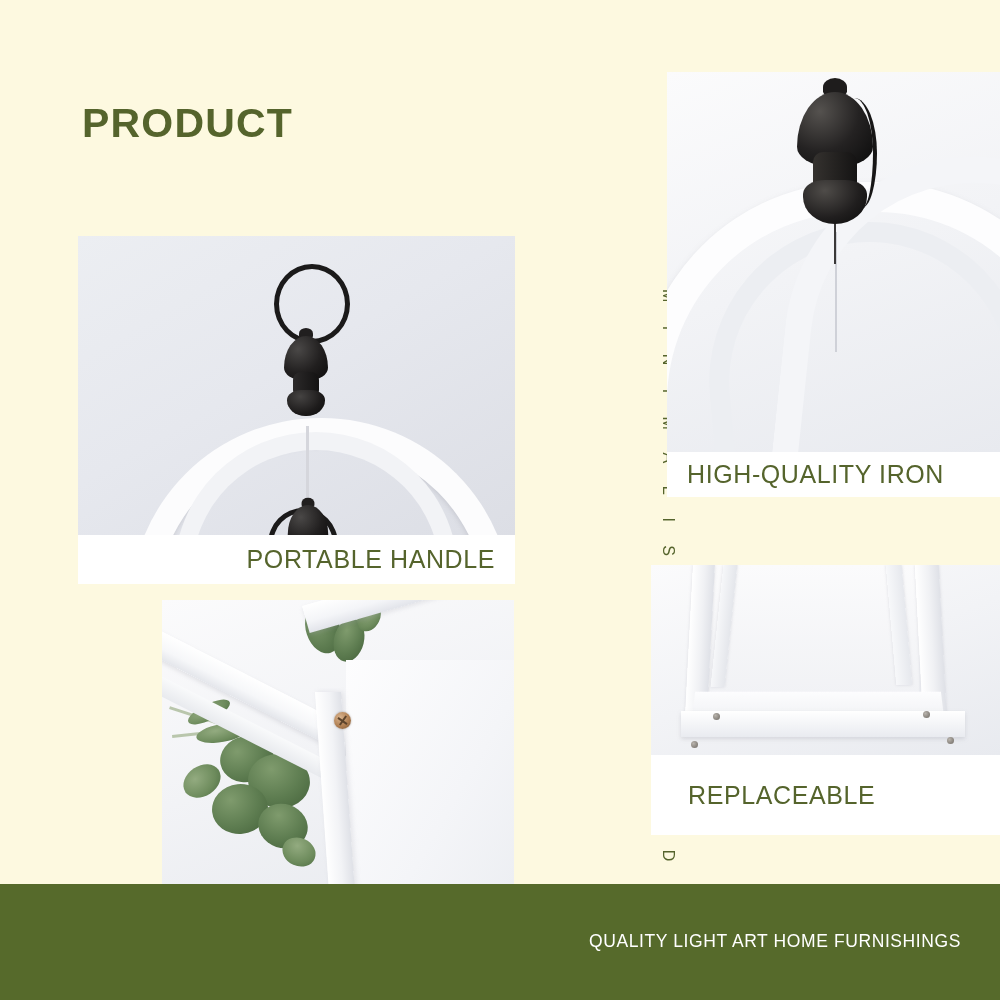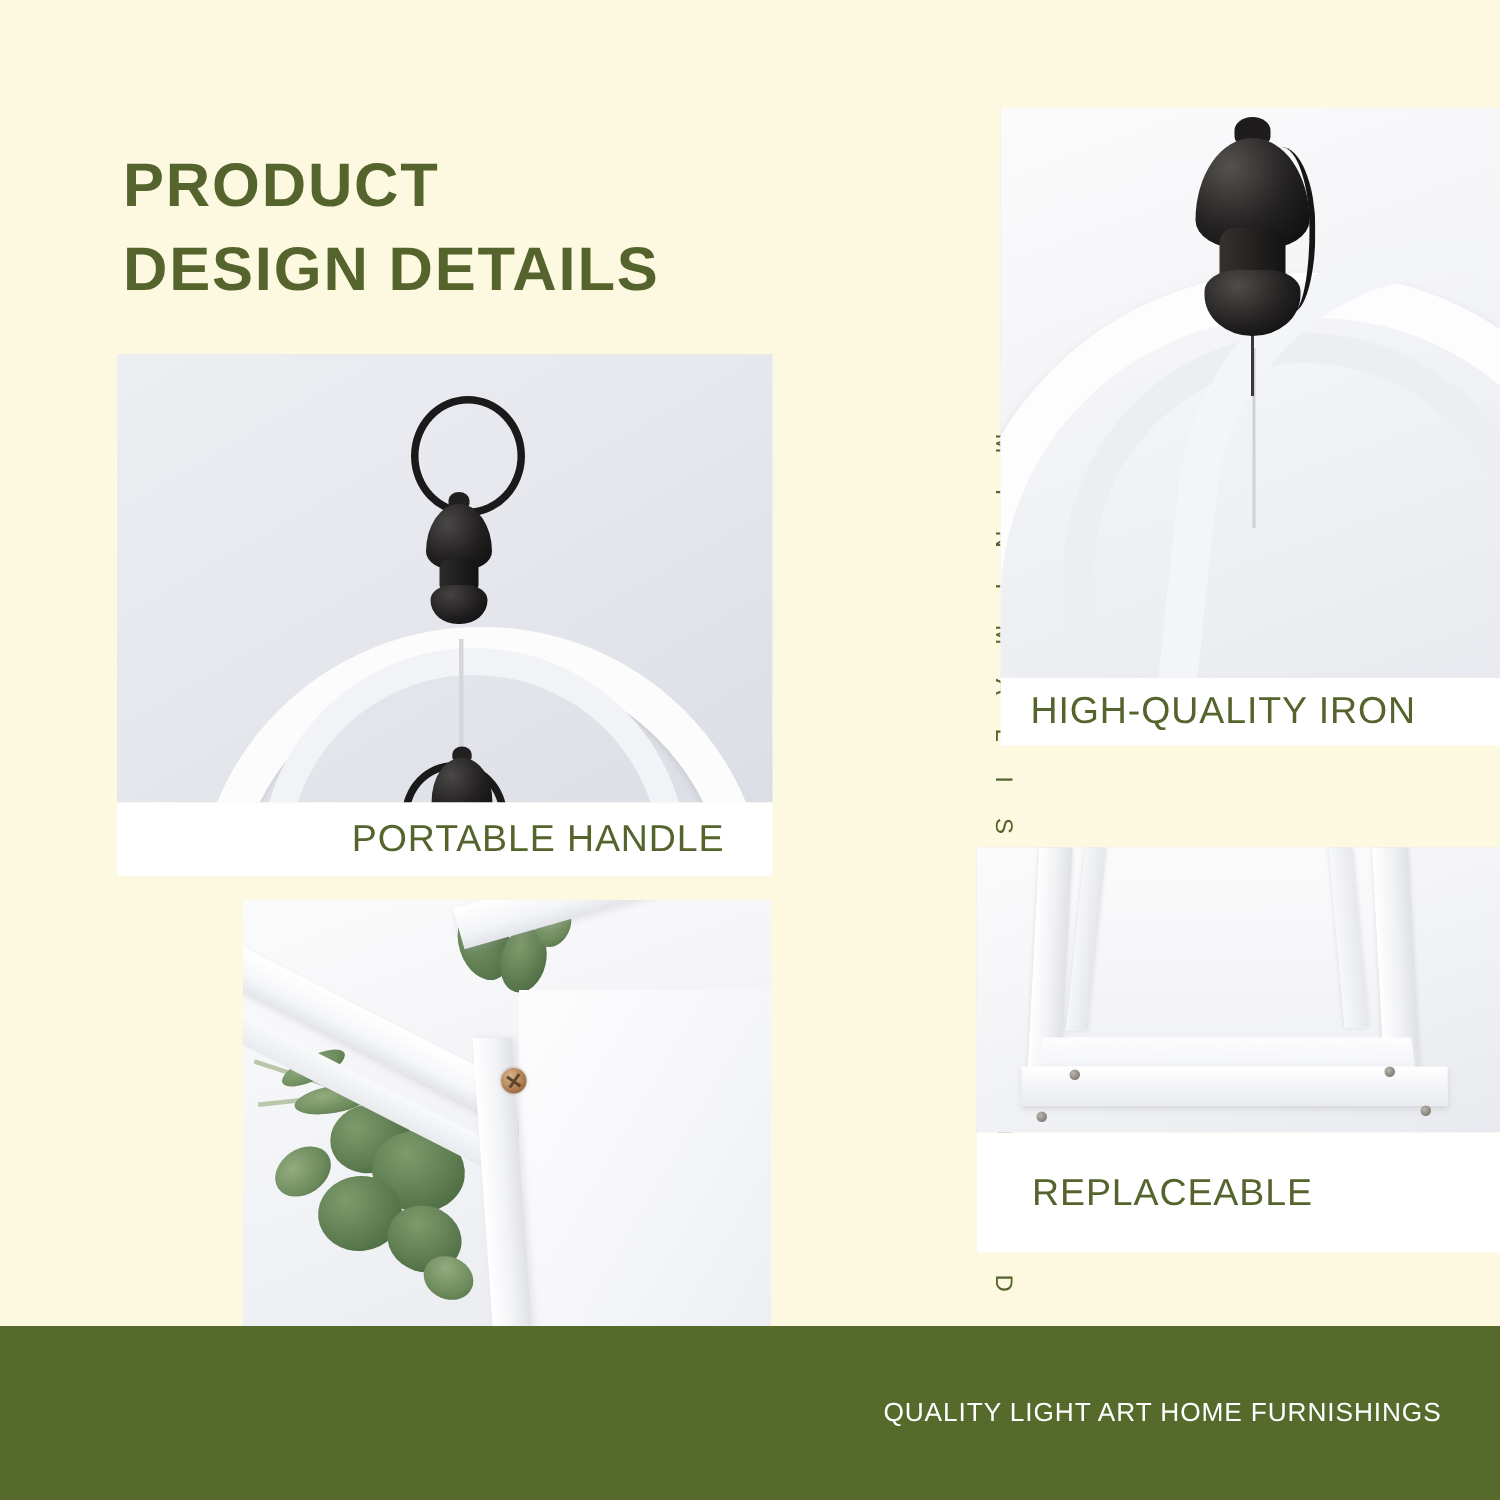"DESIGN DETAILS" span.l2 { html: <span>DESIGN DETAILS</span> -> none }
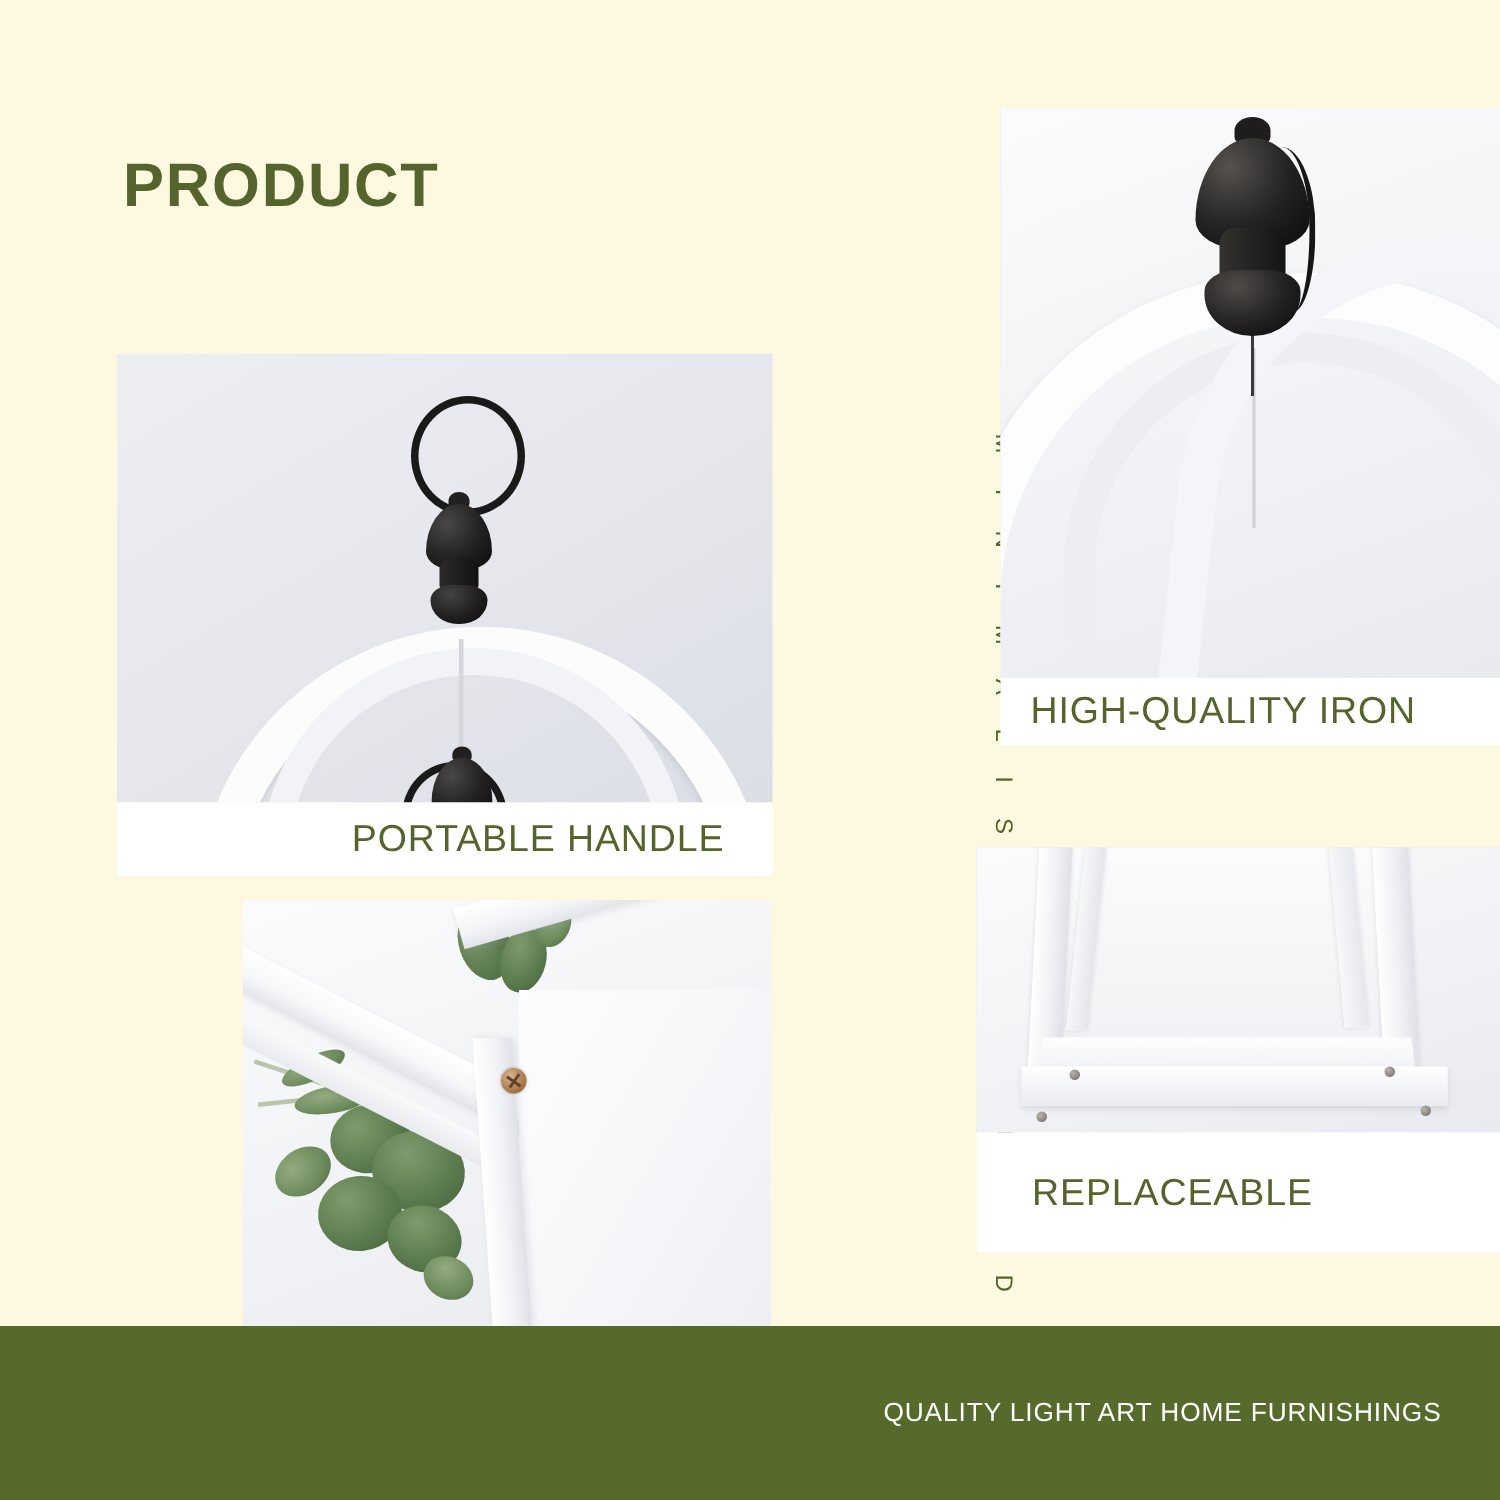"PORTABLE HANDLE" .cap-right { padding-right: 32px -> 20px }
